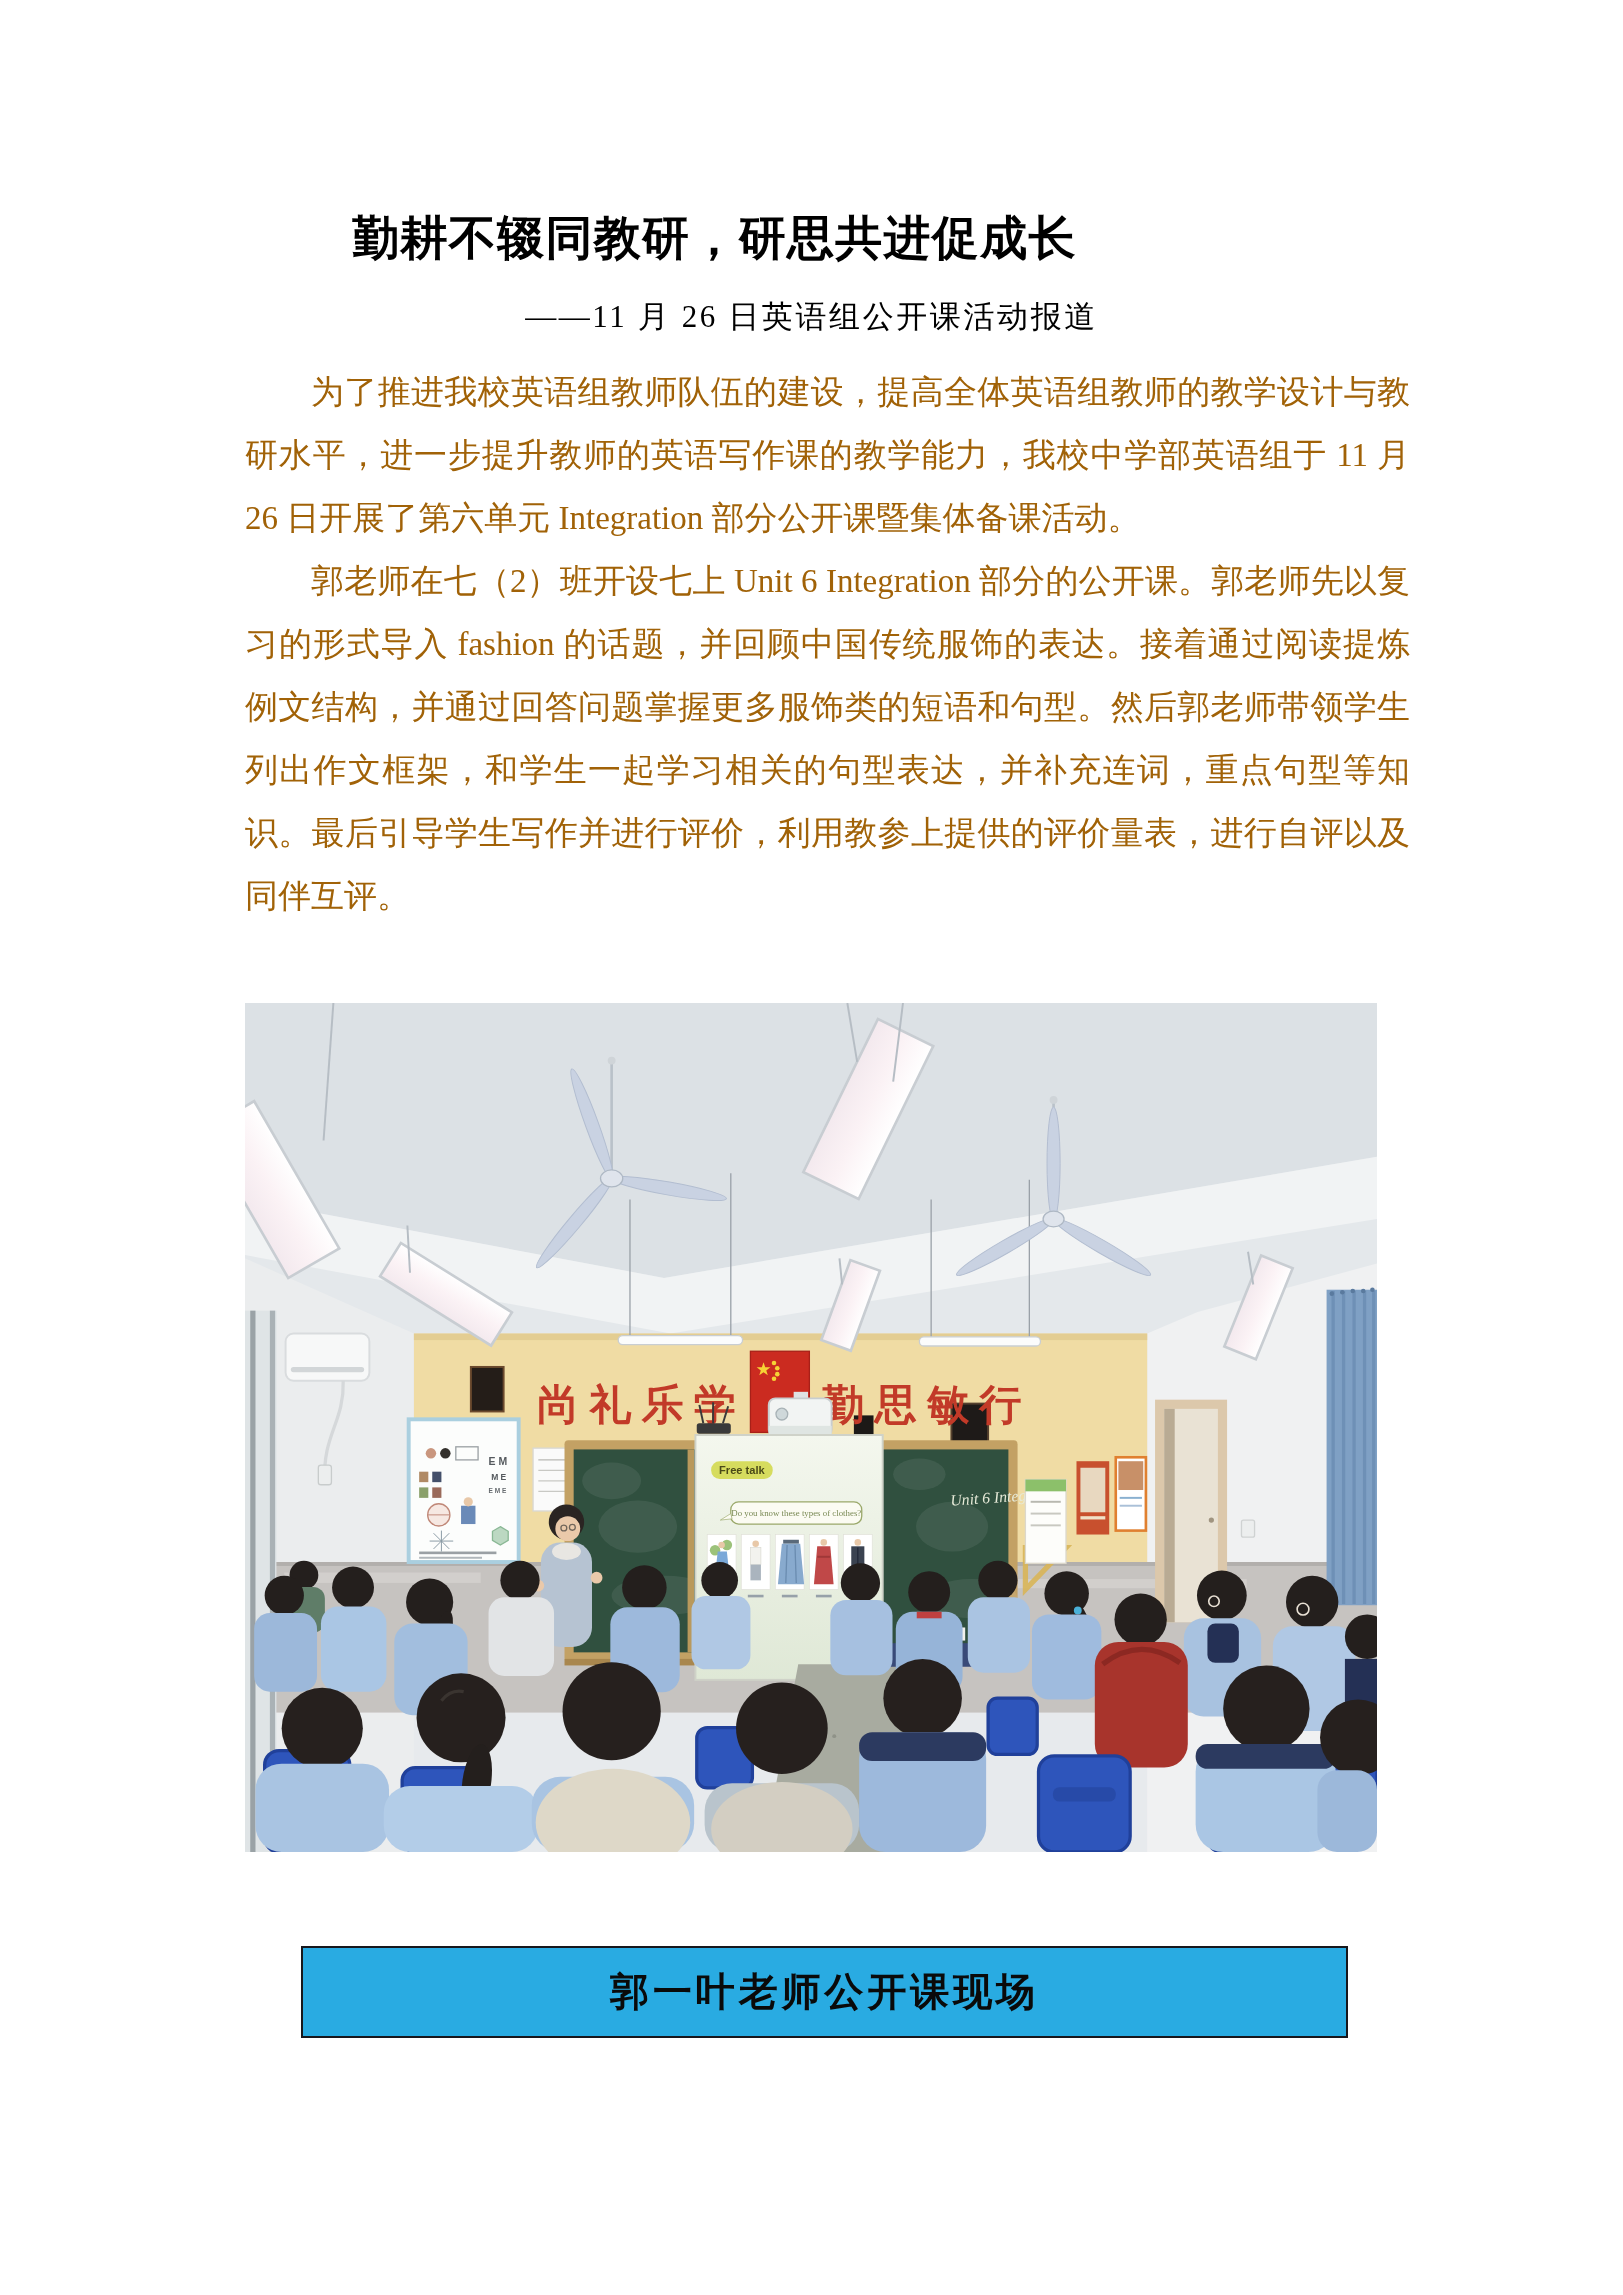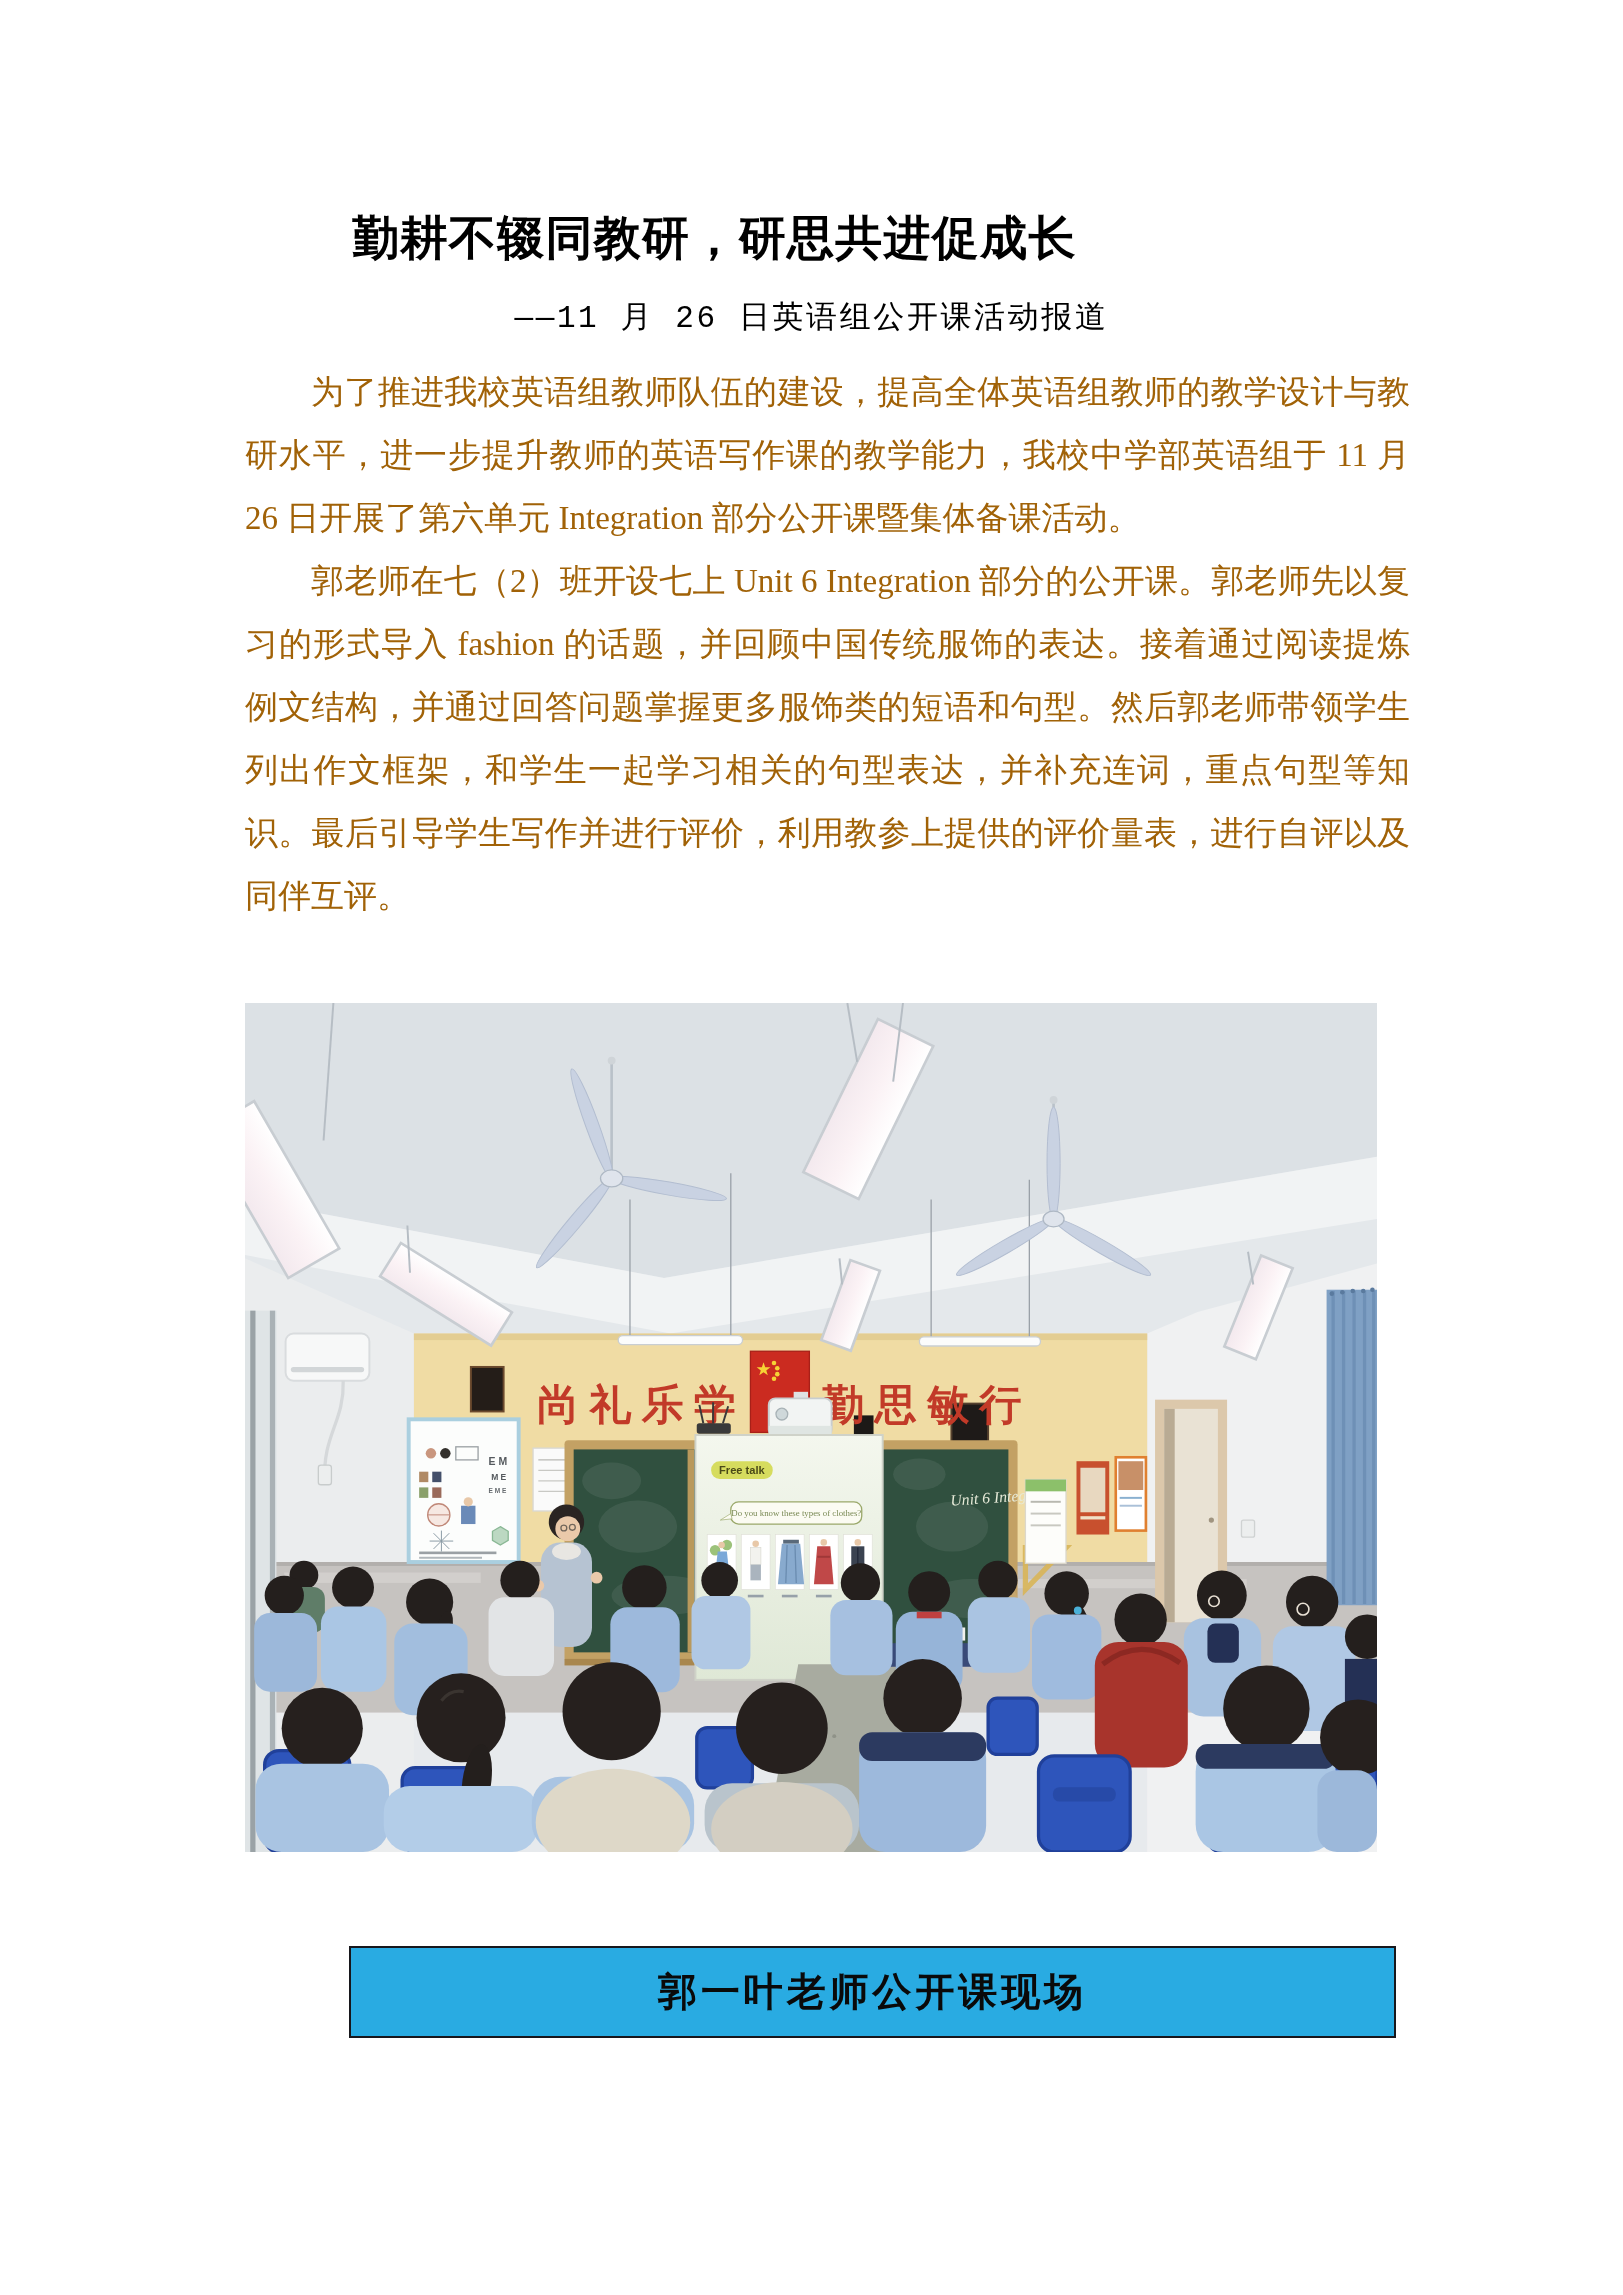"——11 月 26 日英语组公开课活动报道" .doc-subtitle { font-family: Liberation Mono, monospace -> Liberation Serif, serif }
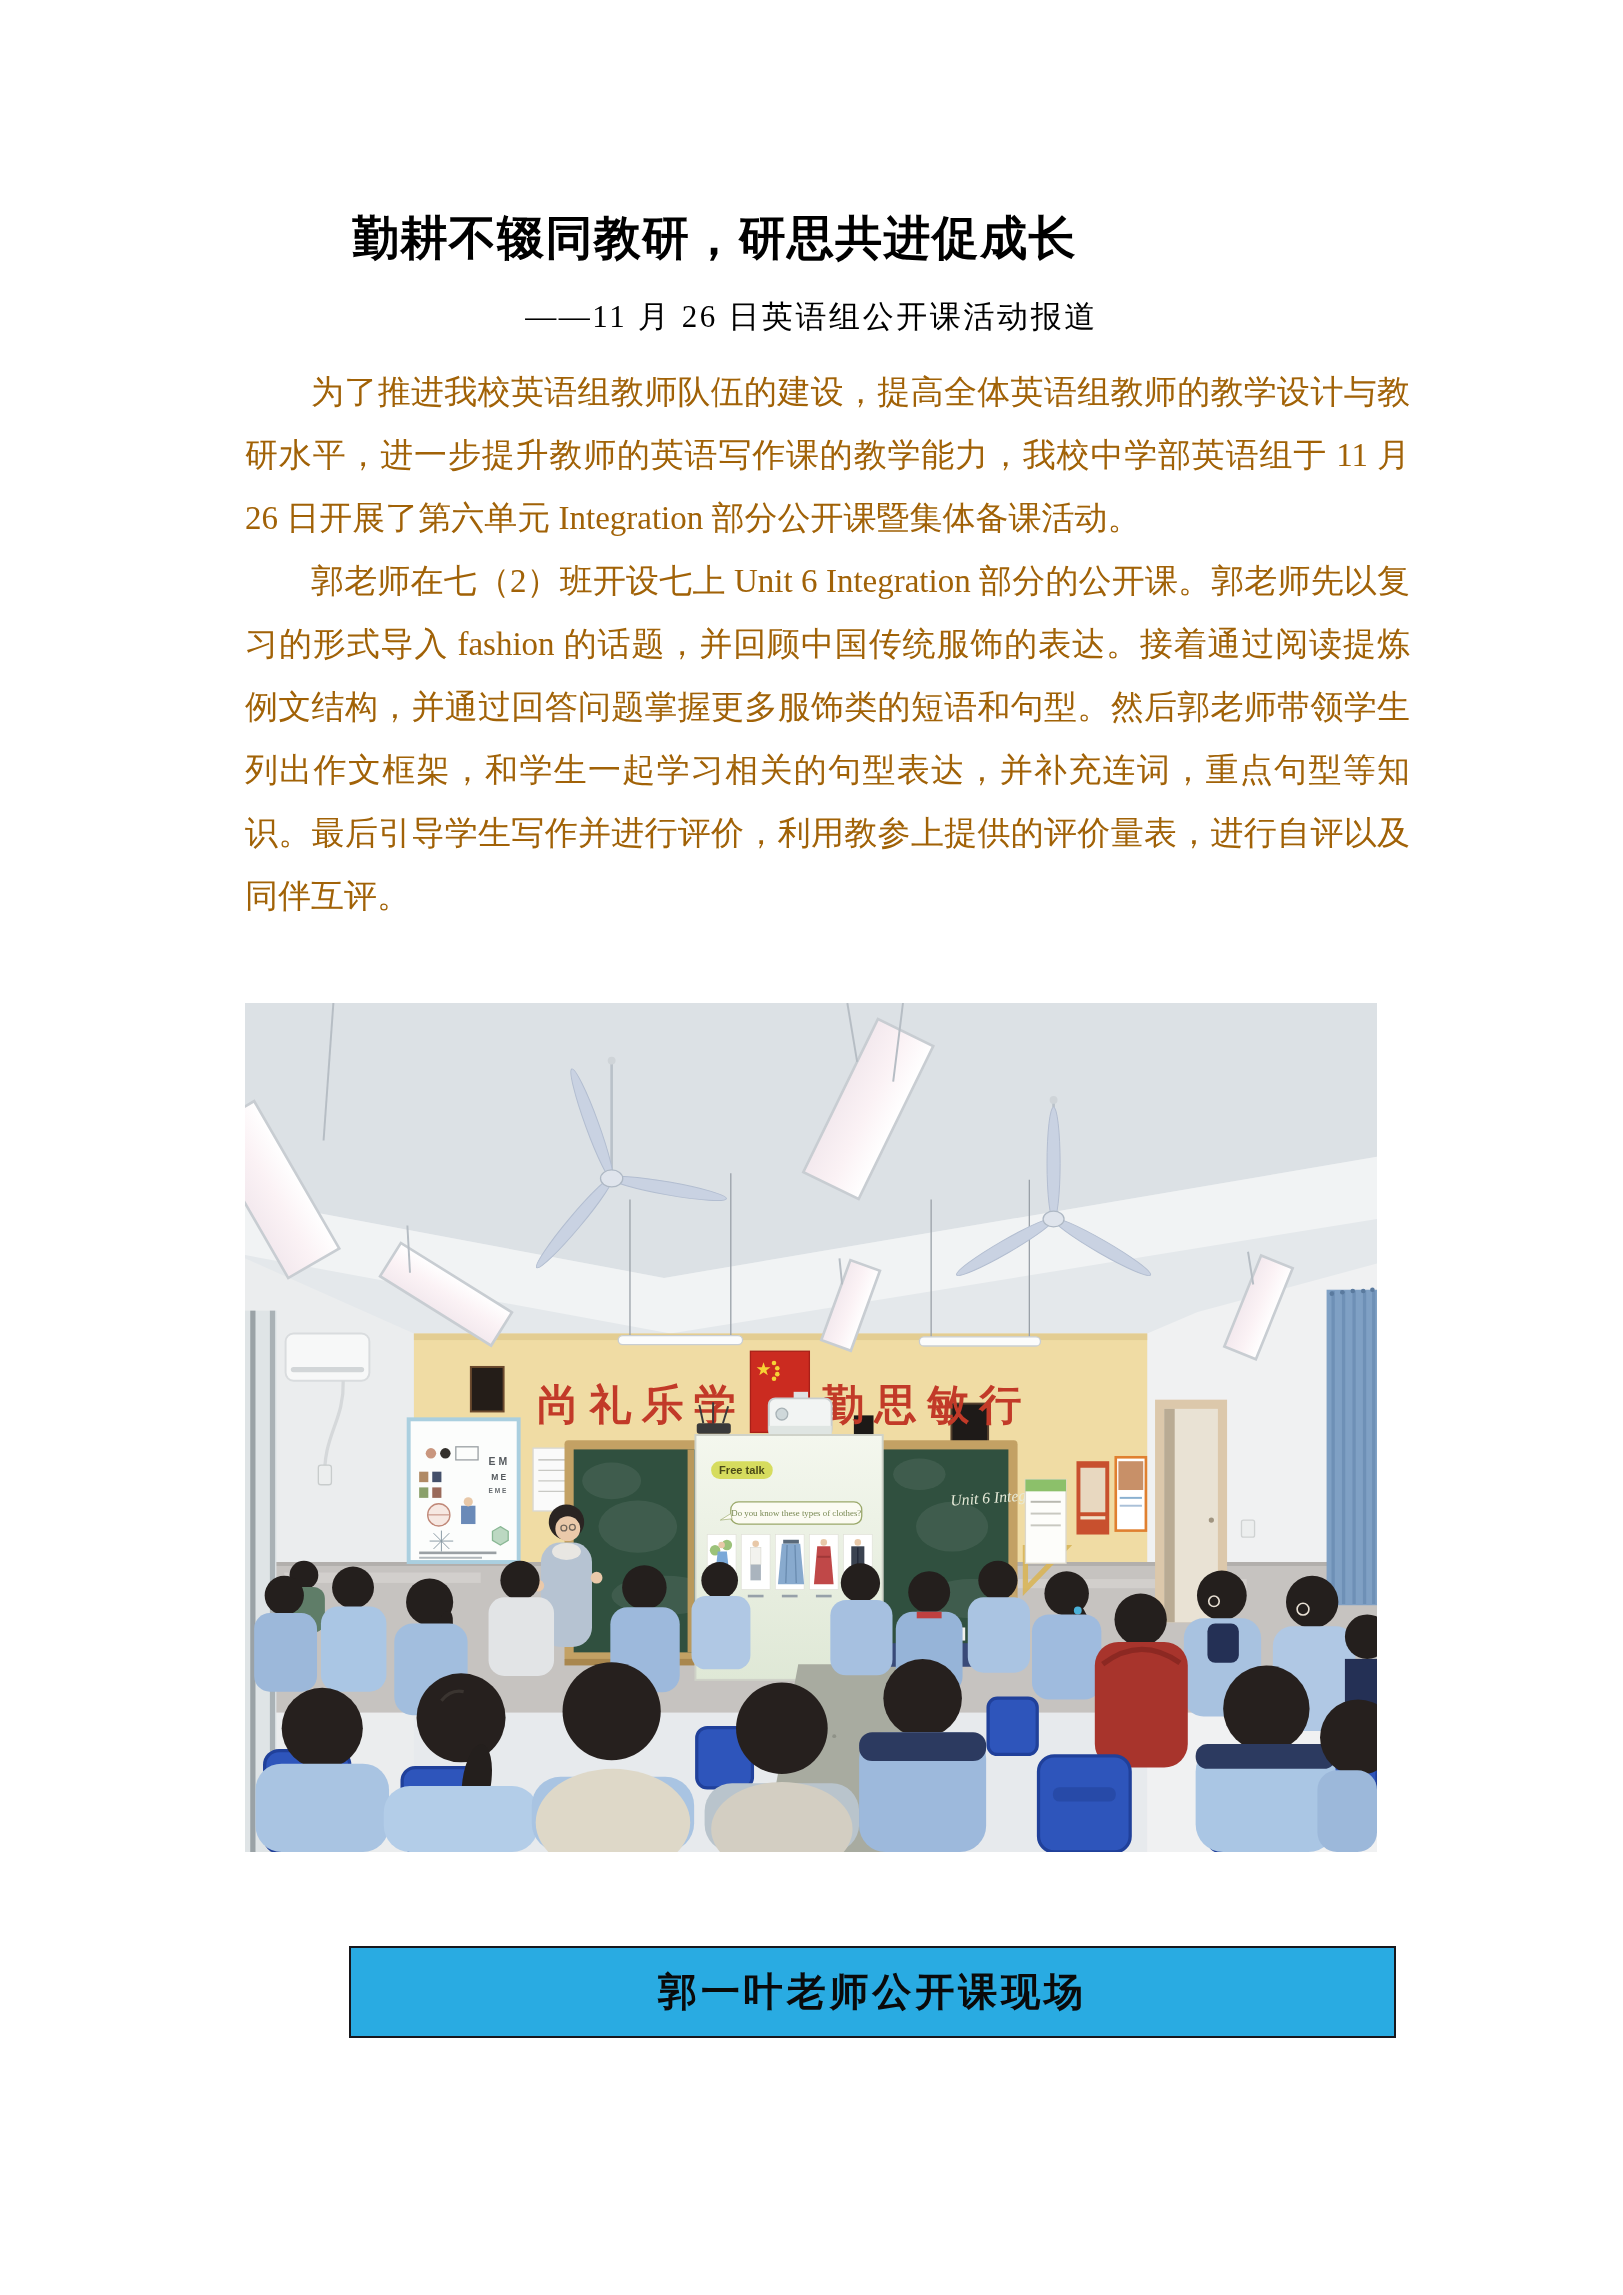"郭一叶老师公开课现场" .caption-box { margin-left: 48px -> none }
